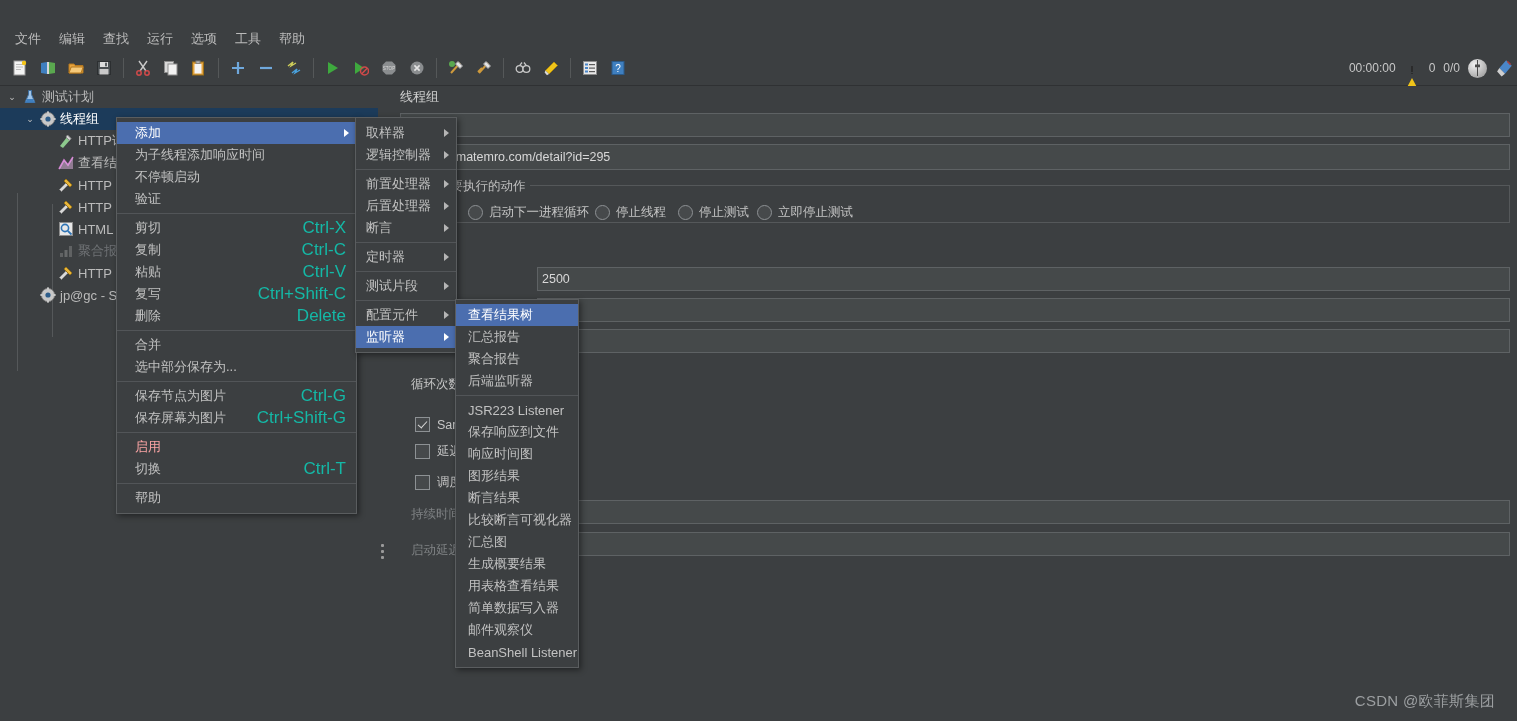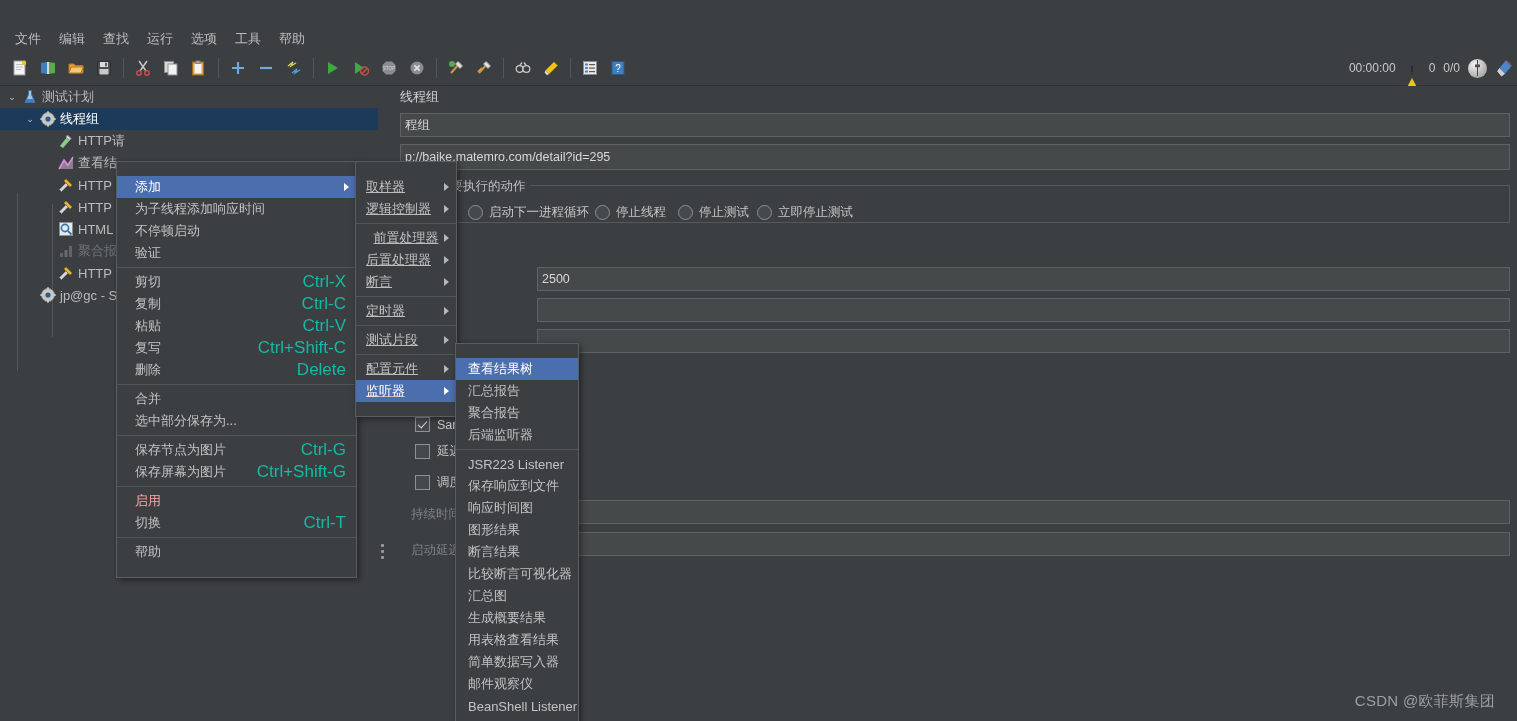"添加" .popup { margin-top: 44px -> none; padding: 14px 0 -> 4px 0 }
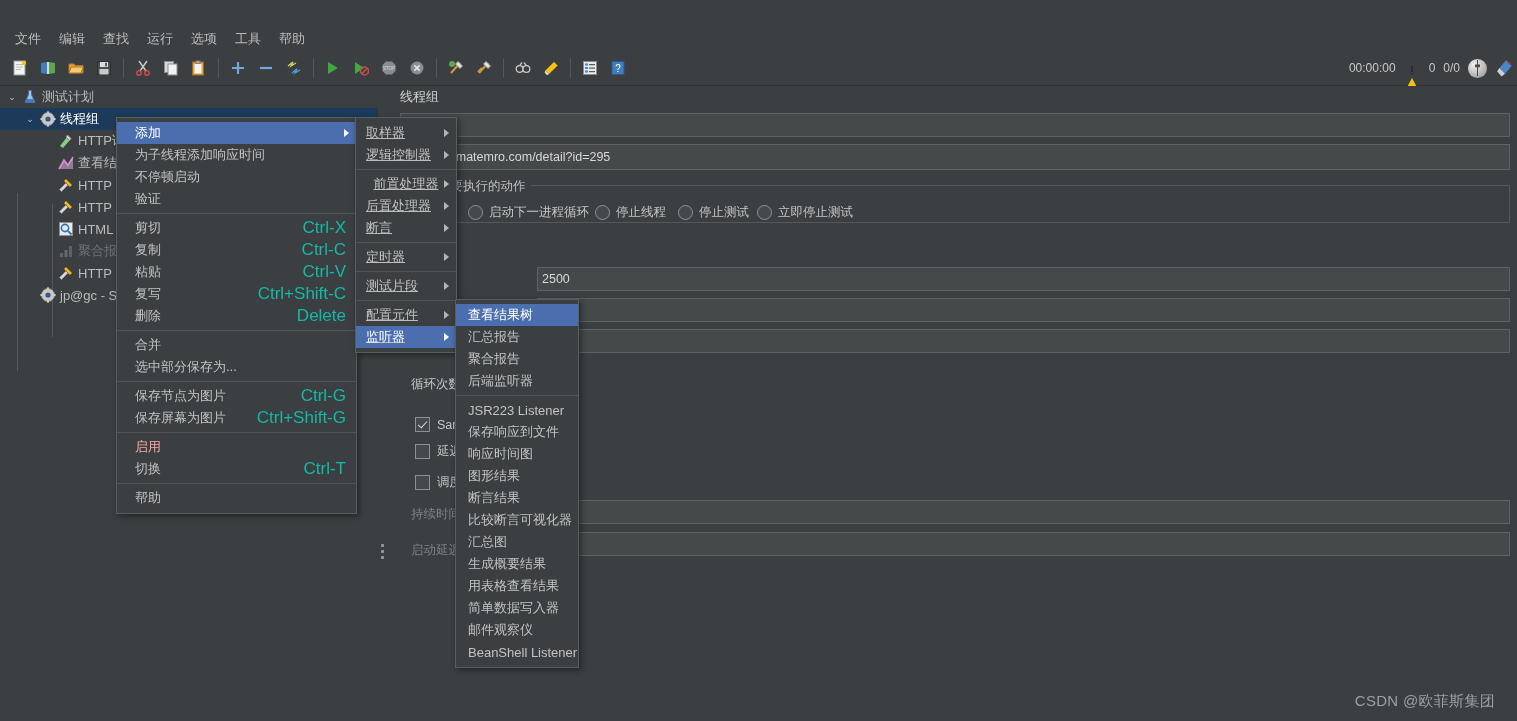"取样器" div.popup { text-decoration: underline -> none }
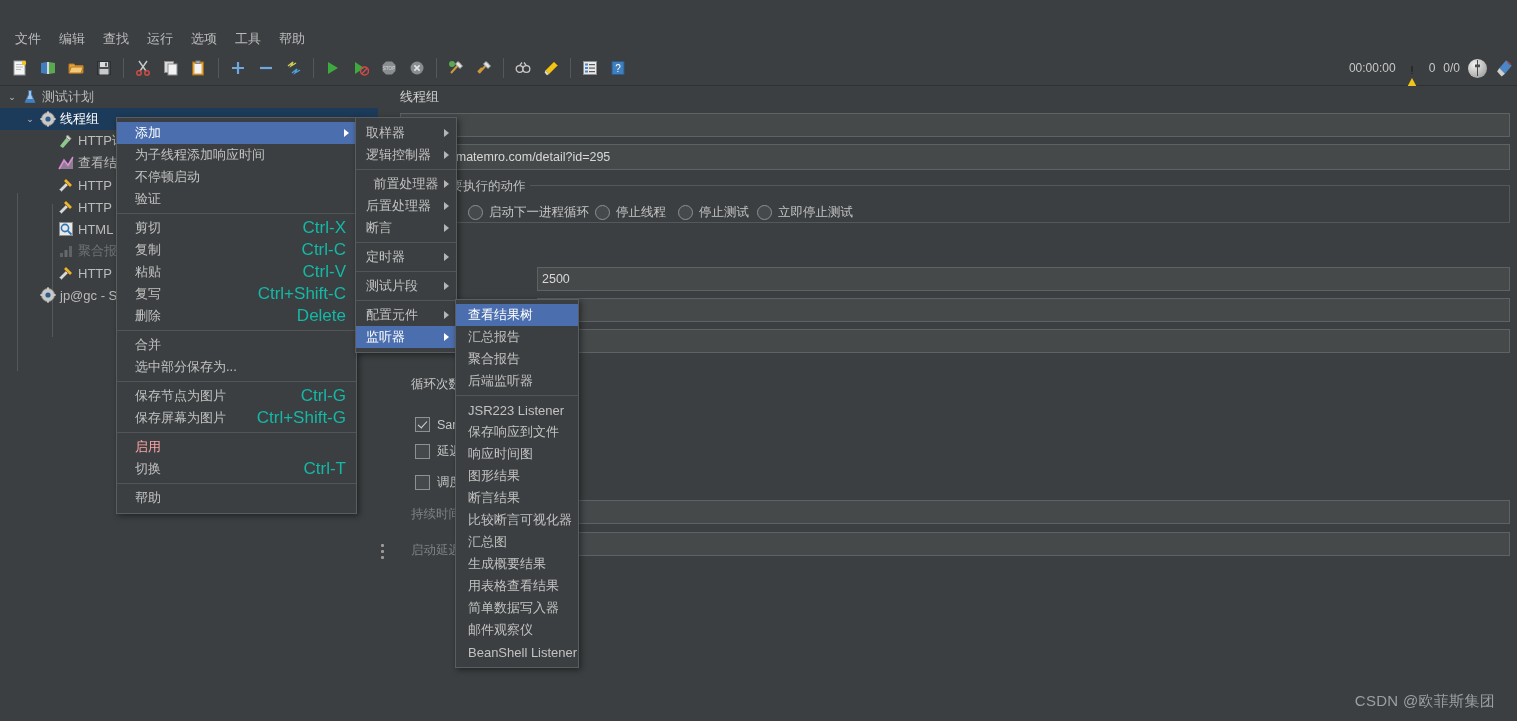"前置处理器" div.pitem { justify-content: center -> none }
